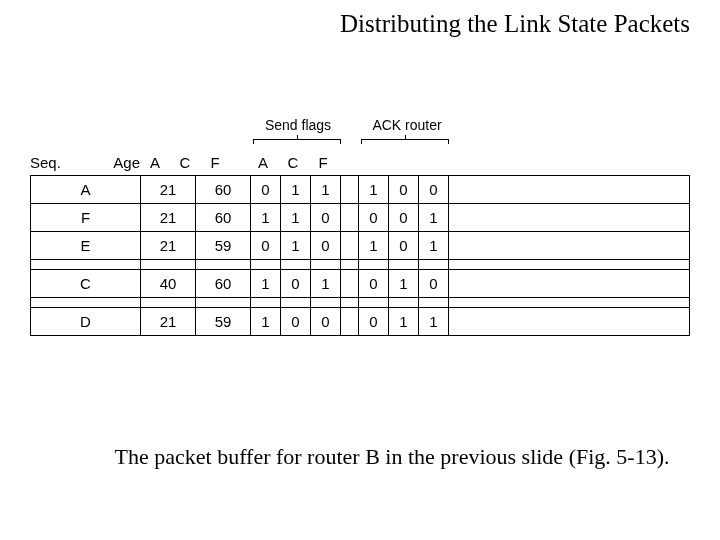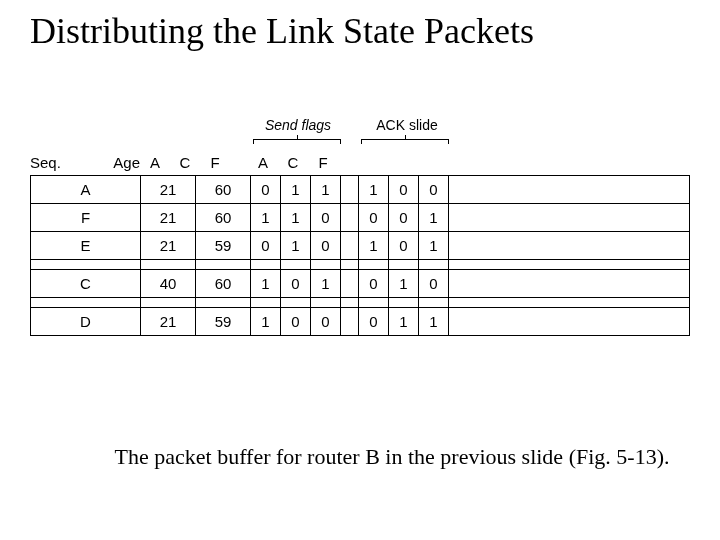"Distributing the Link State Packets" .title { font-size: 36px -> 25px; text-align: none -> right }
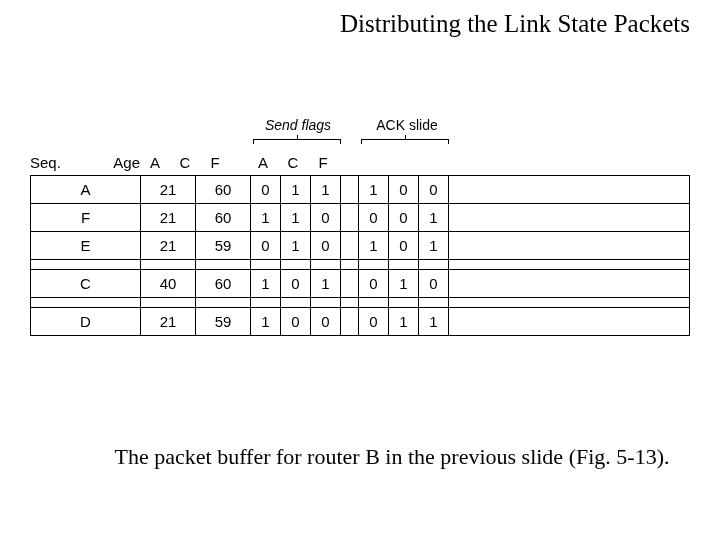"Send flags" div.group-label { font-style: italic -> none }
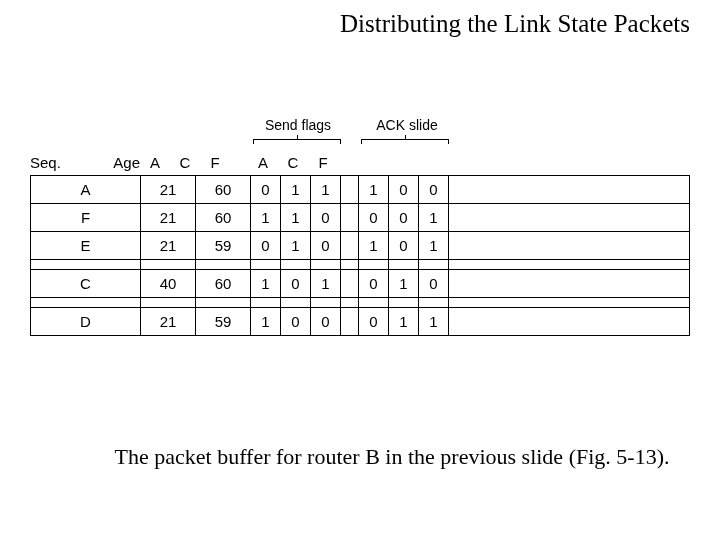"ACK slide" div.group-label { text: slide -> router }
